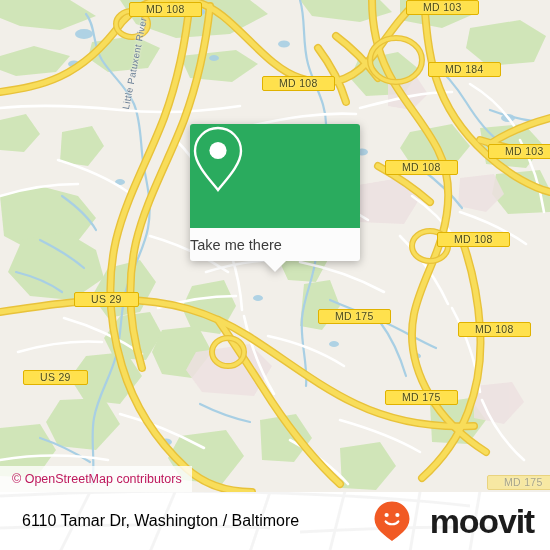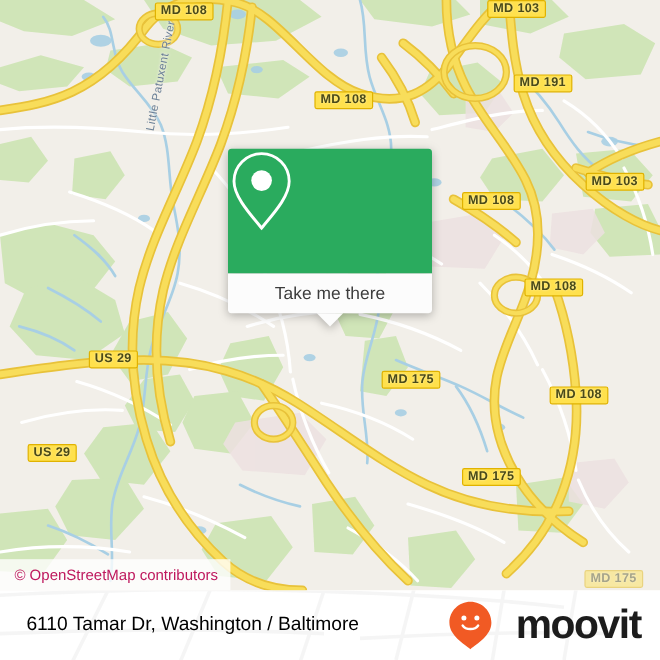"MD 108" .shield { font-weight: bold -> normal; padding: 0 4px -> 0 16px }
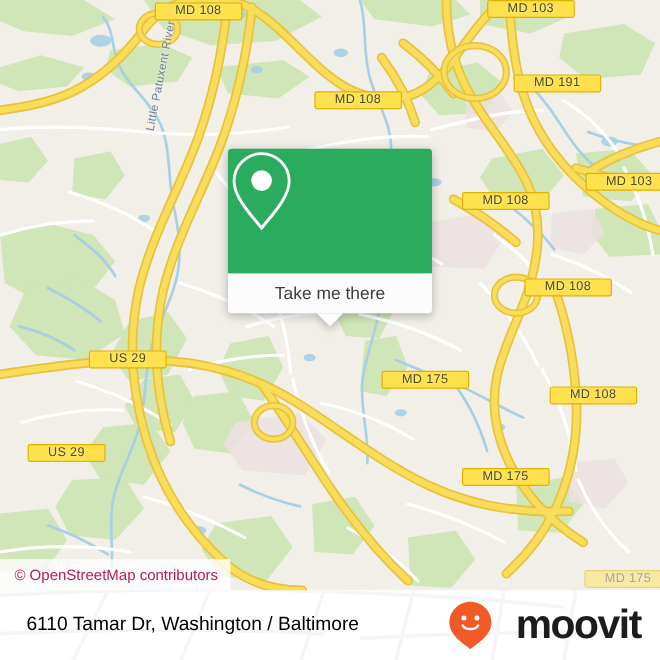"MD 191" div.shield { text: 191 -> 184 }
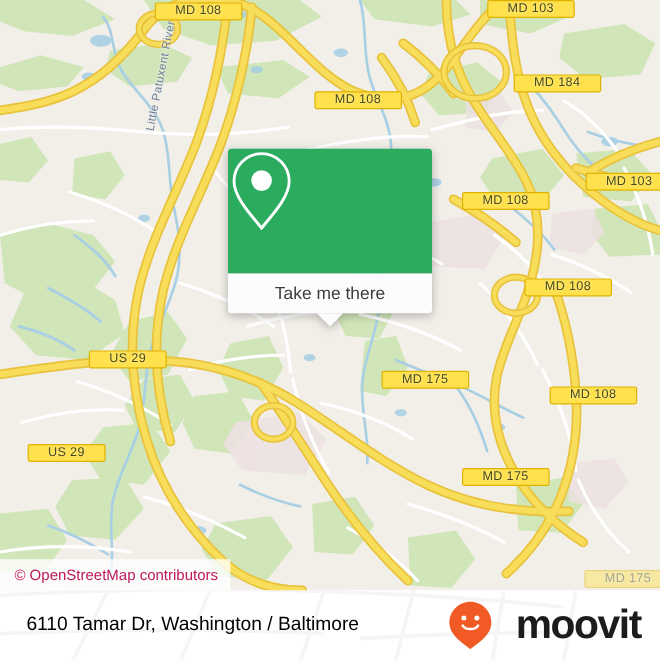"Take me there" #popup-body { justify-content: center -> none }
